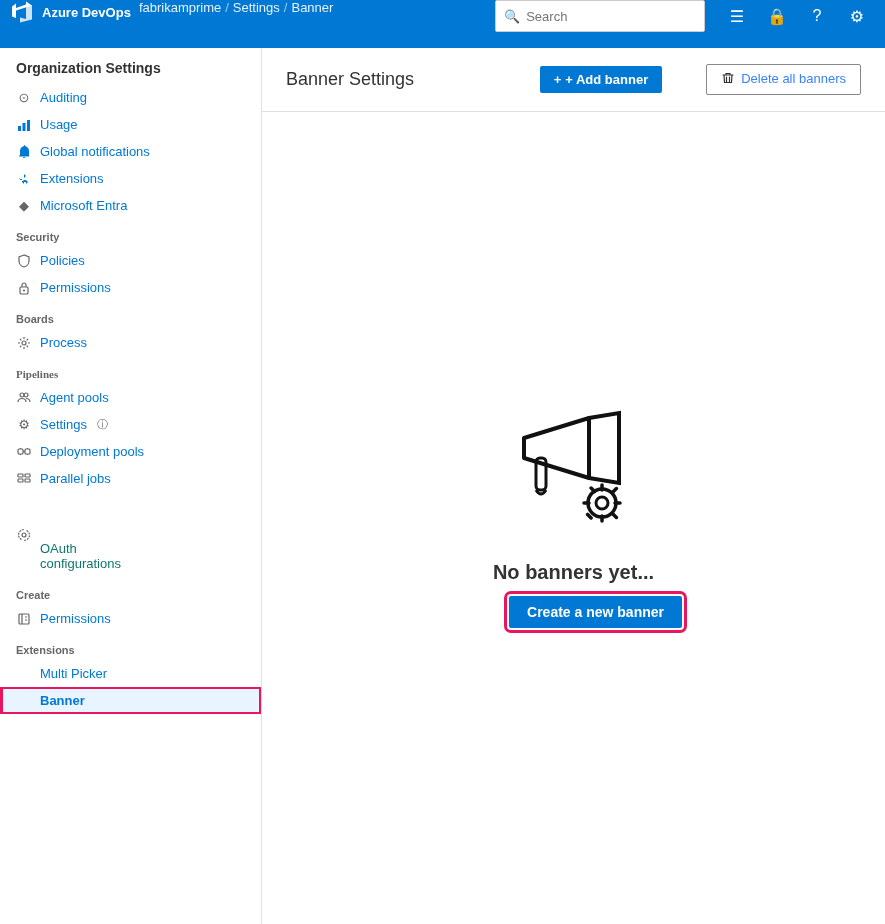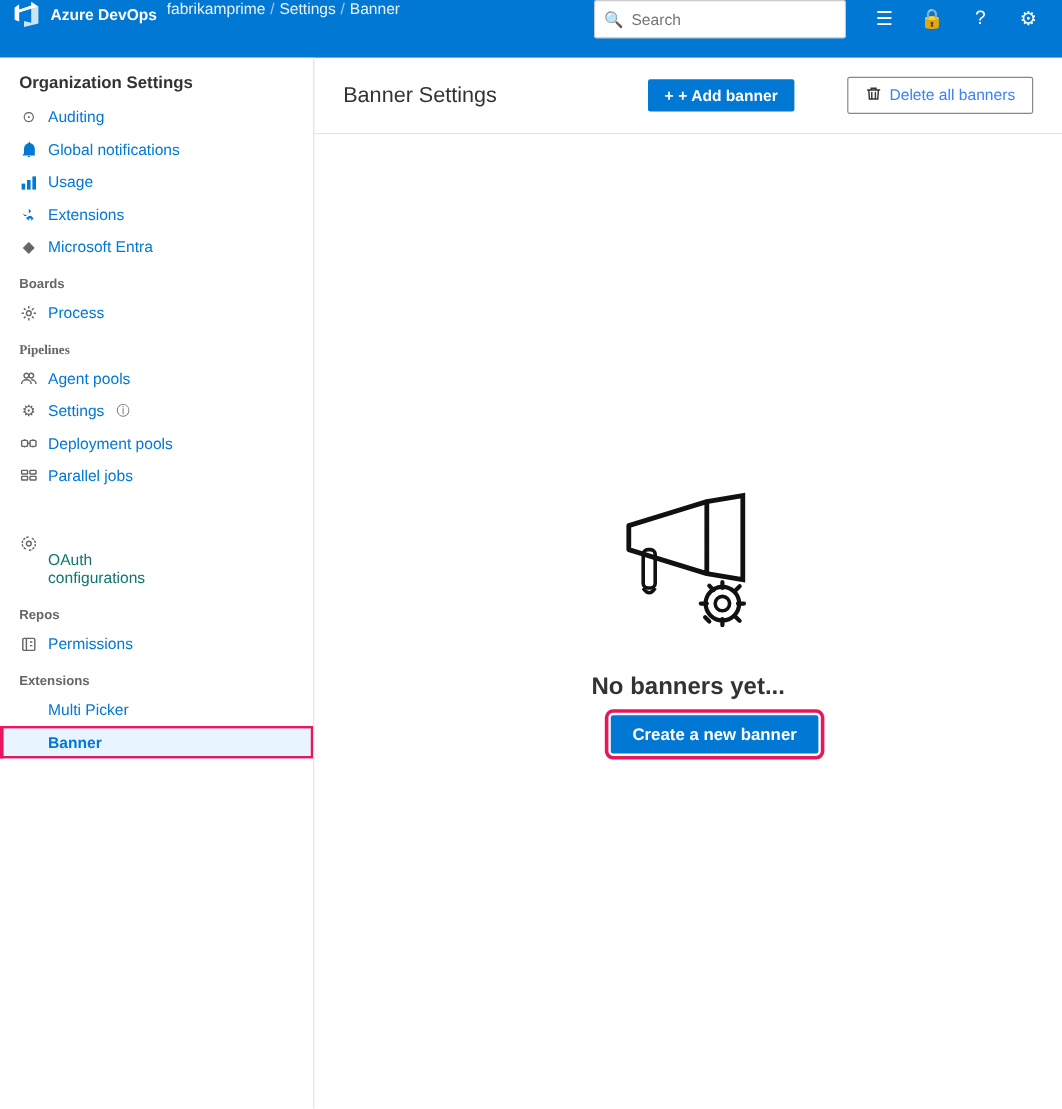"Global notifications" div.sidebar-item { order: before "Usage" -> after "Usage" }
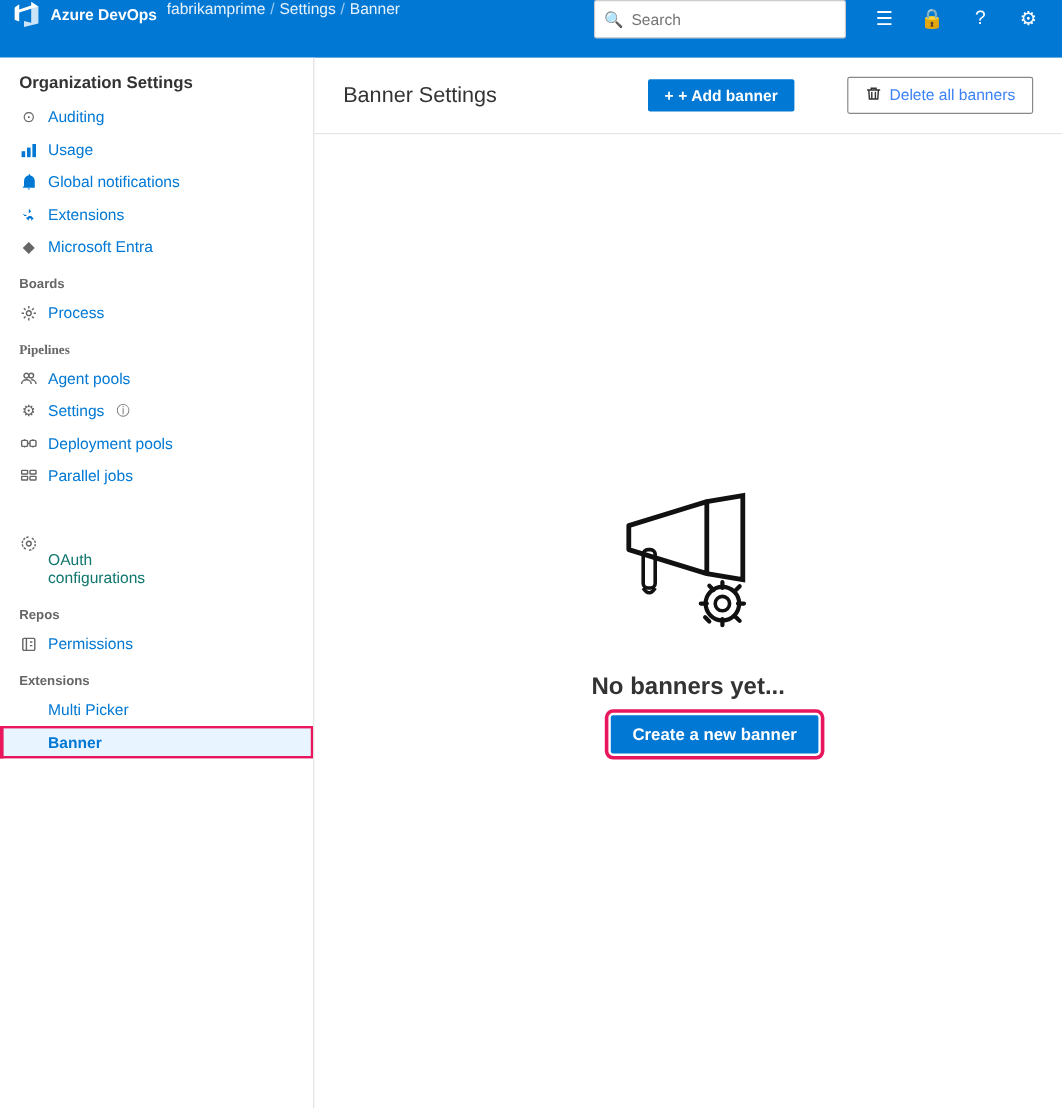"Security" div { html: none -> <div> <div>Security</div> <div> <span> <svg> <path></path> </svg> </span> <span>Policies</span> </div> <div> <span> <svg> <rect></rect> <path></path> <circle></circle> </svg> </span> <span>Permissions</span> </div> </div> }
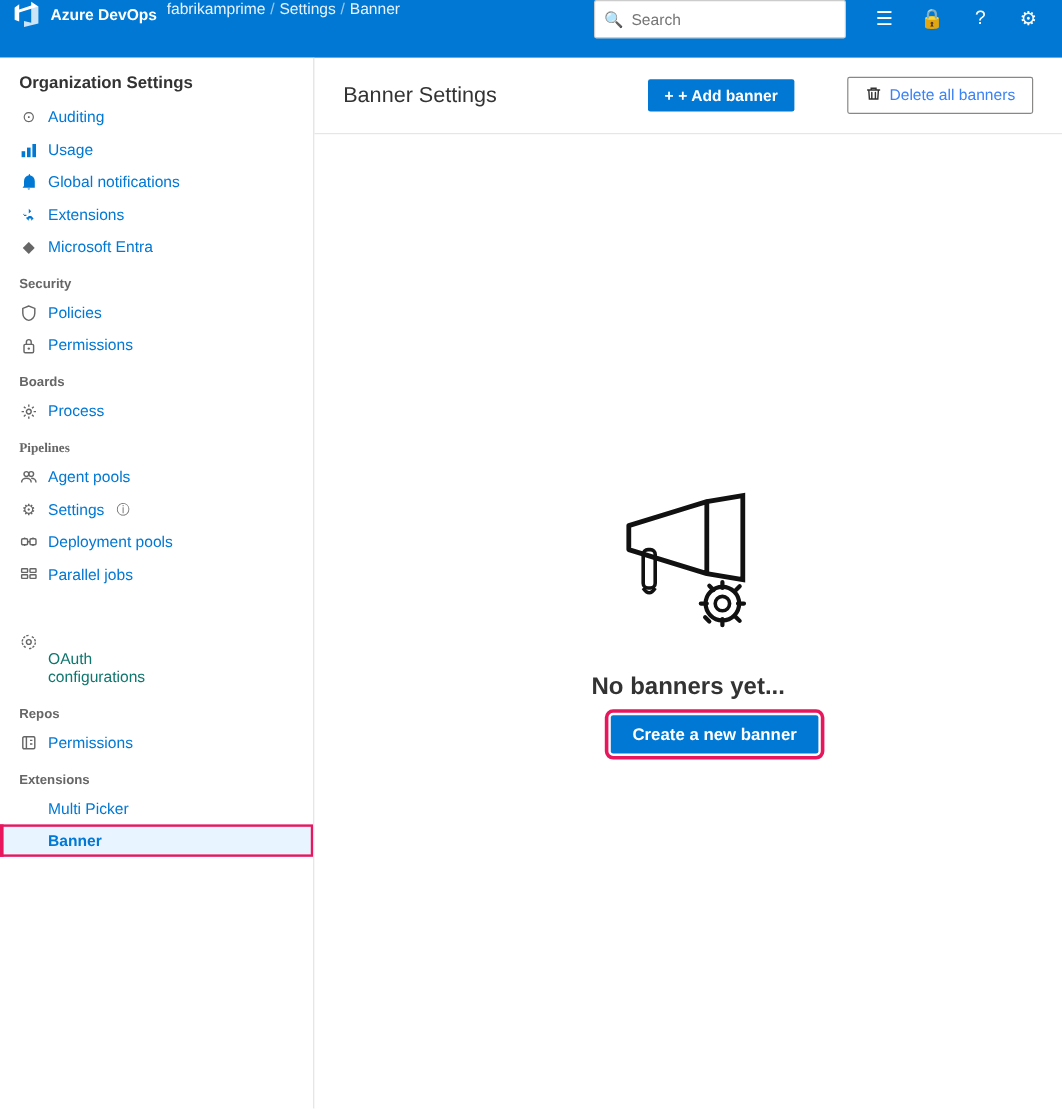"Repos" div.sidebar-section-header { text: Repos -> Create }
